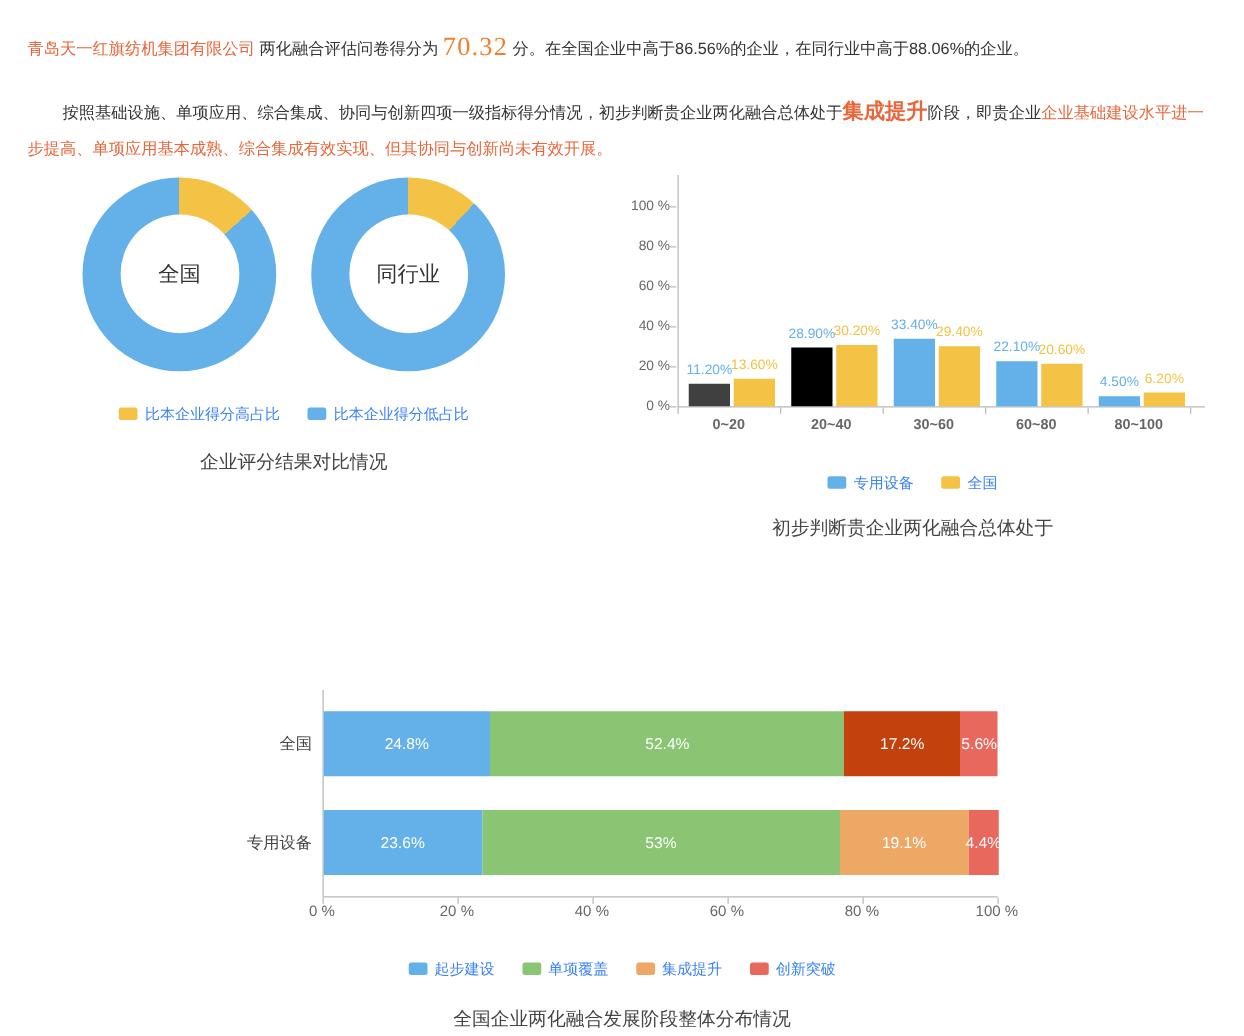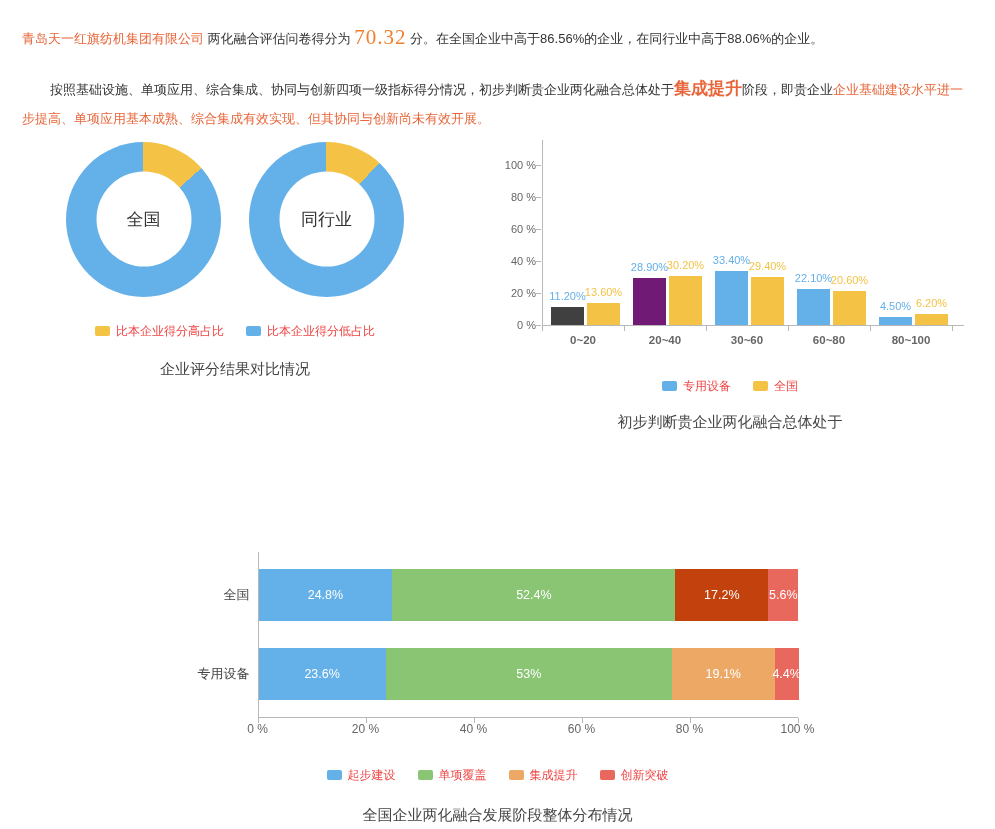"28.90%" div.bar { background: #701a75 -> #000000 }
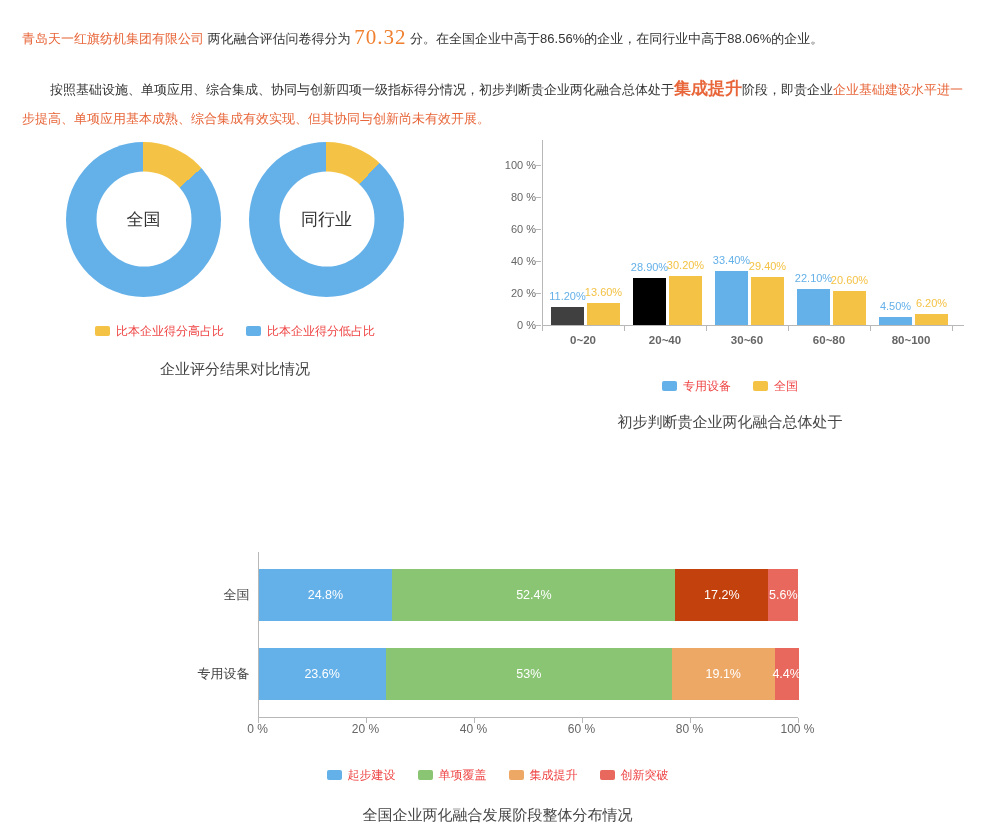"比本企业得分高占比" .legend { color: #ef4444 -> #3b82f6 }
